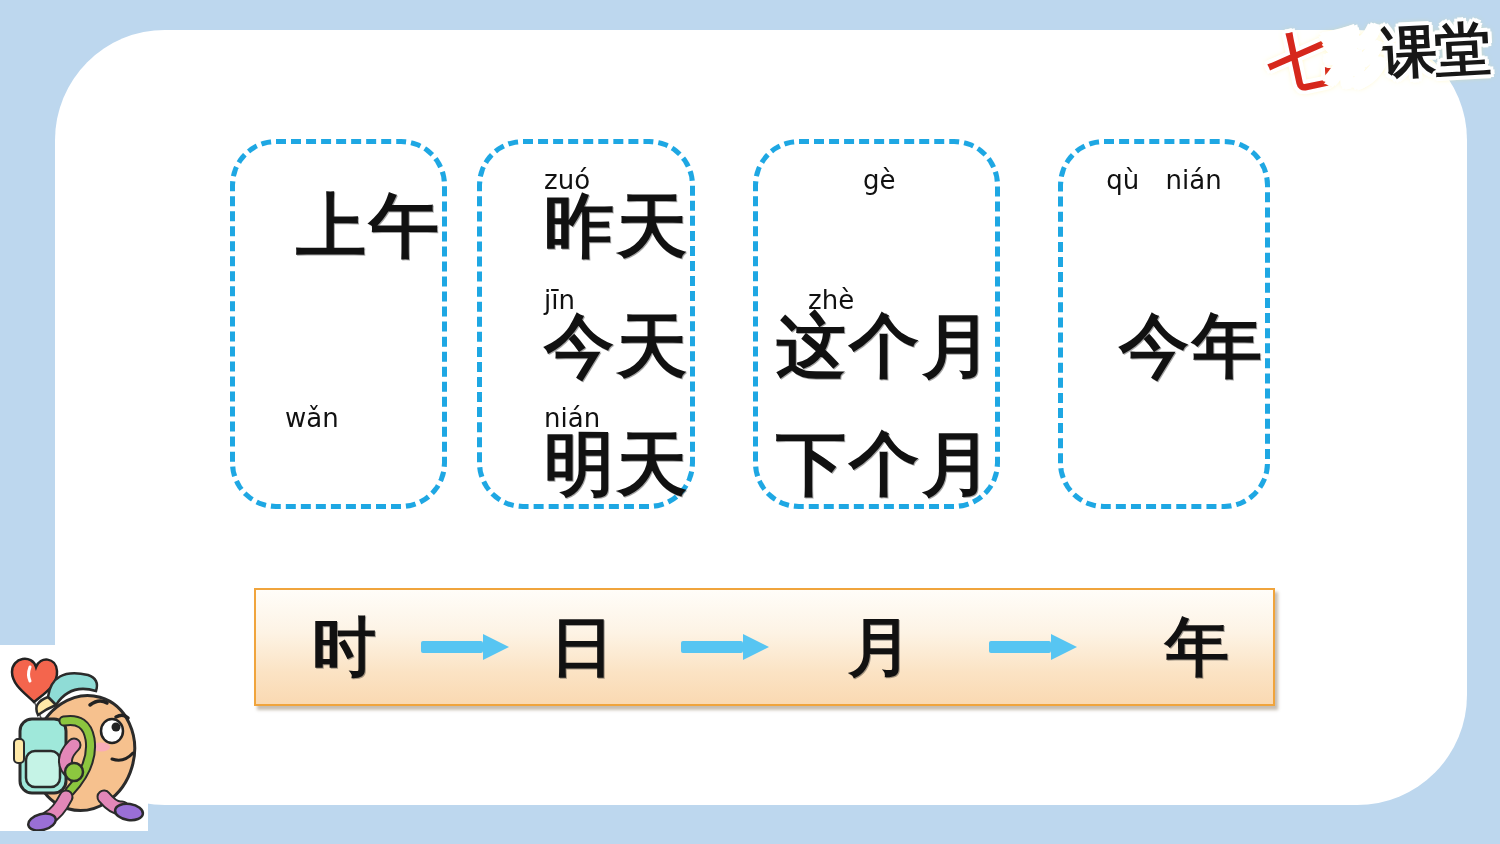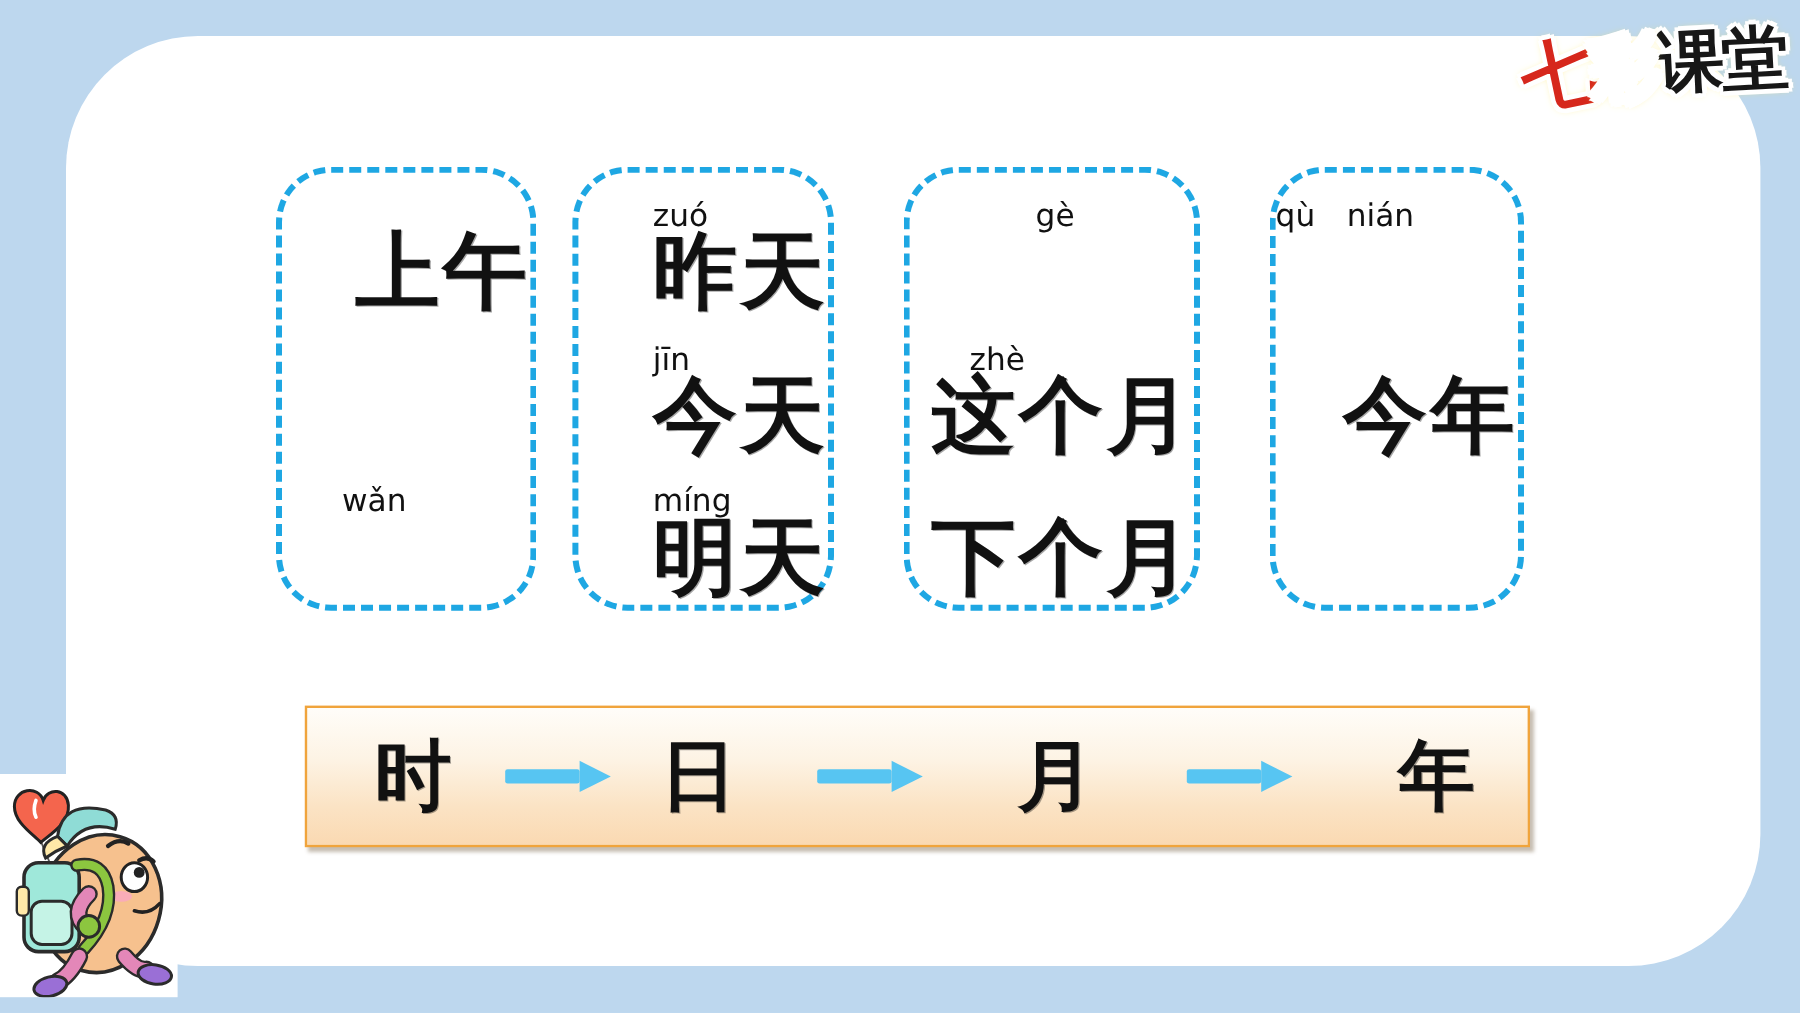"qù nián" .pinyin.pcenter { text-align: none -> center }
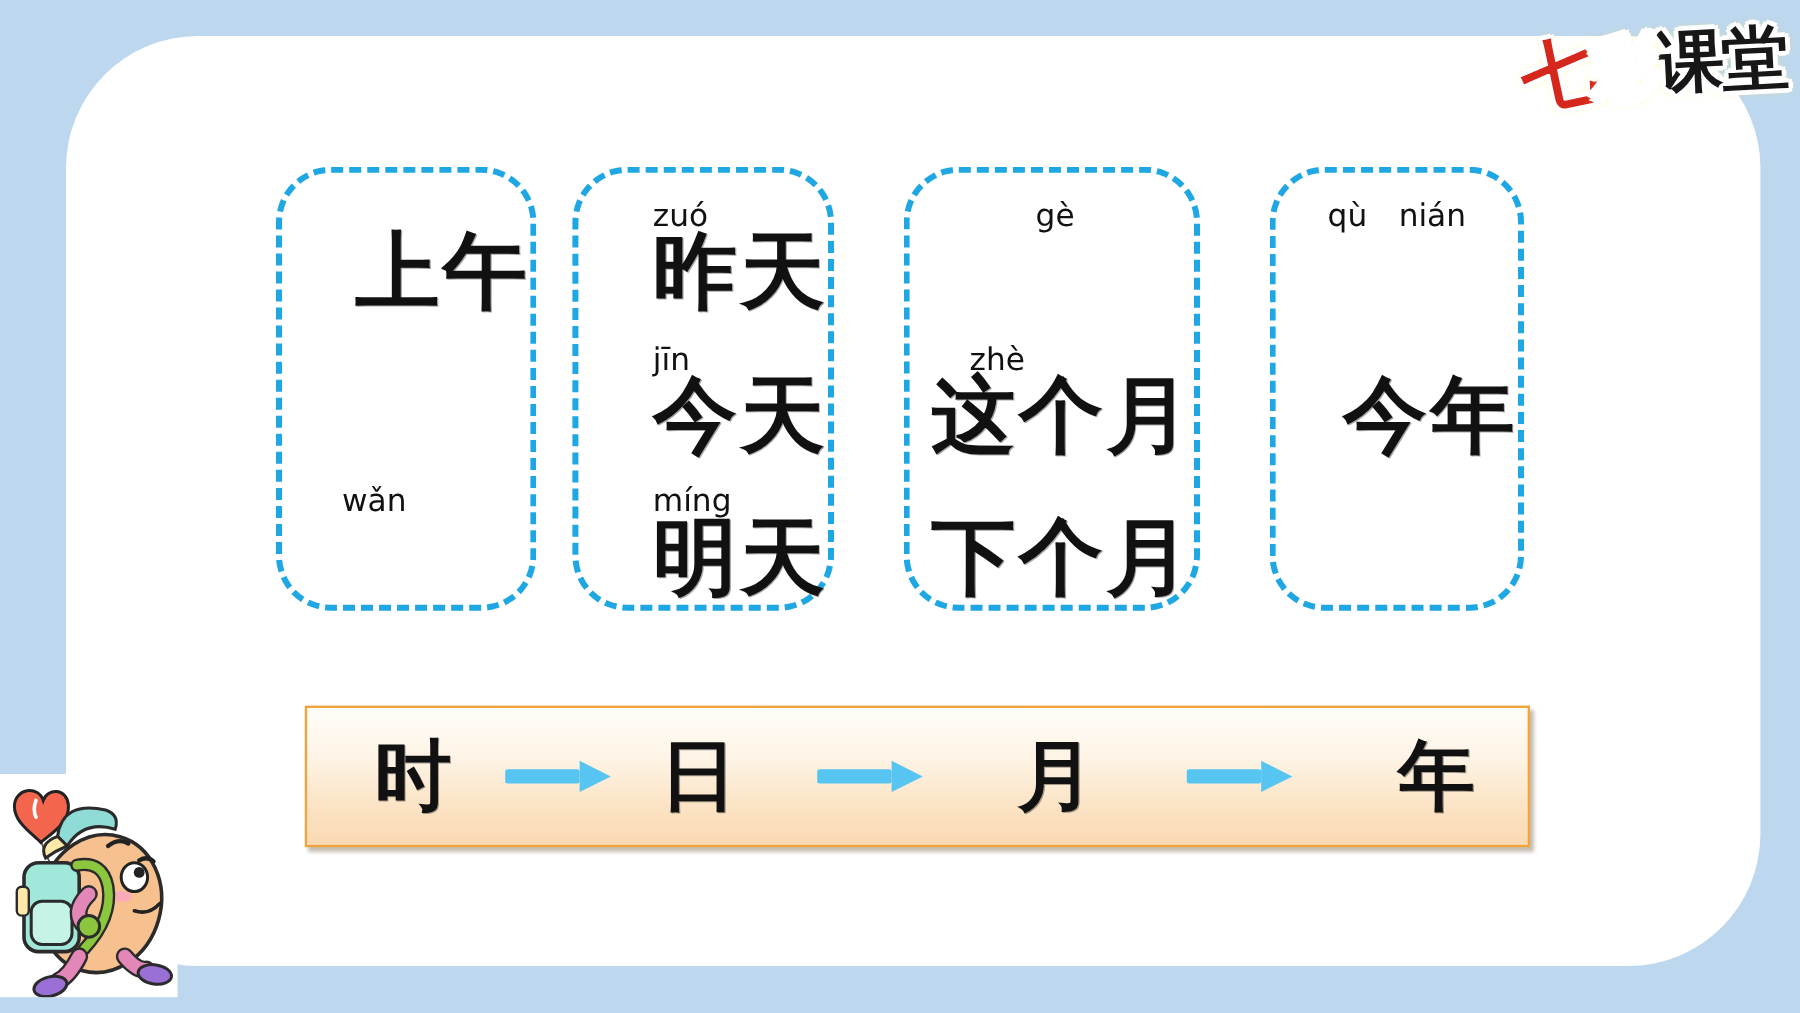"míng" div.pinyin { text: míng -> nián }
